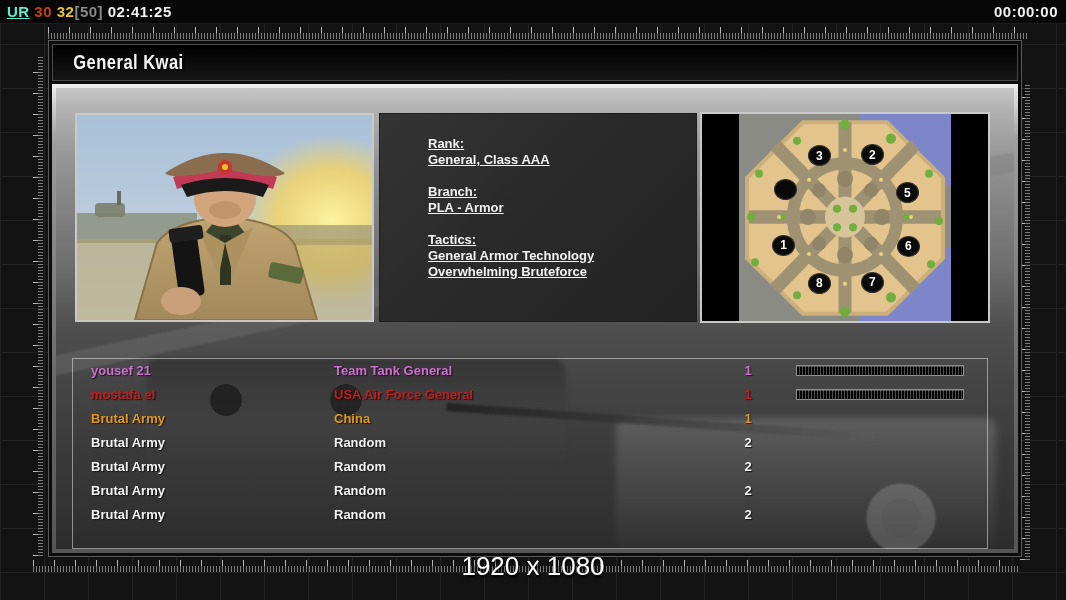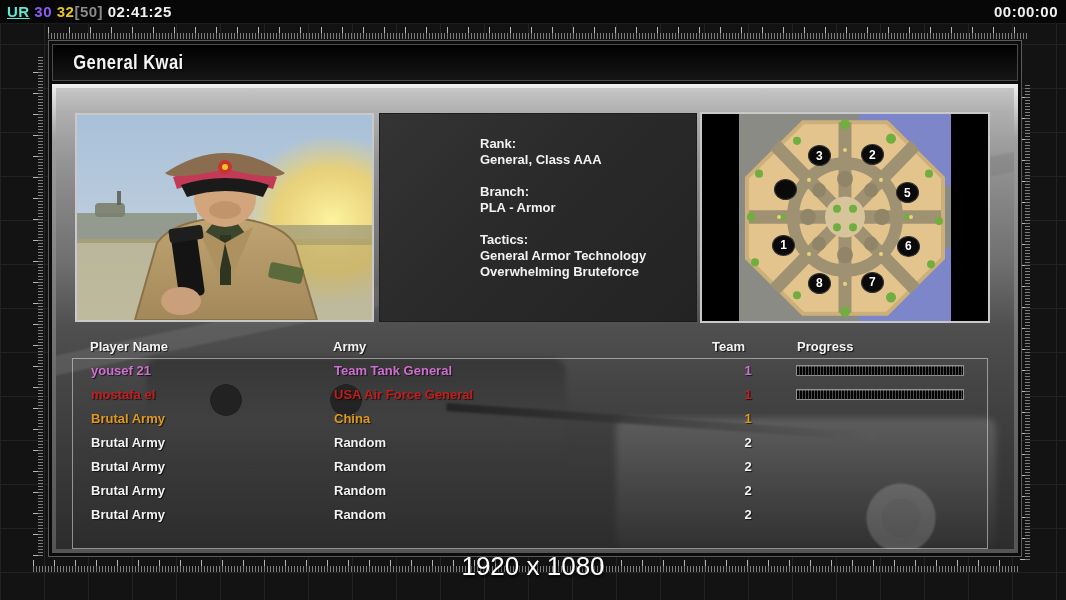"30" span { color: #8b5cf6 -> #c2410c }
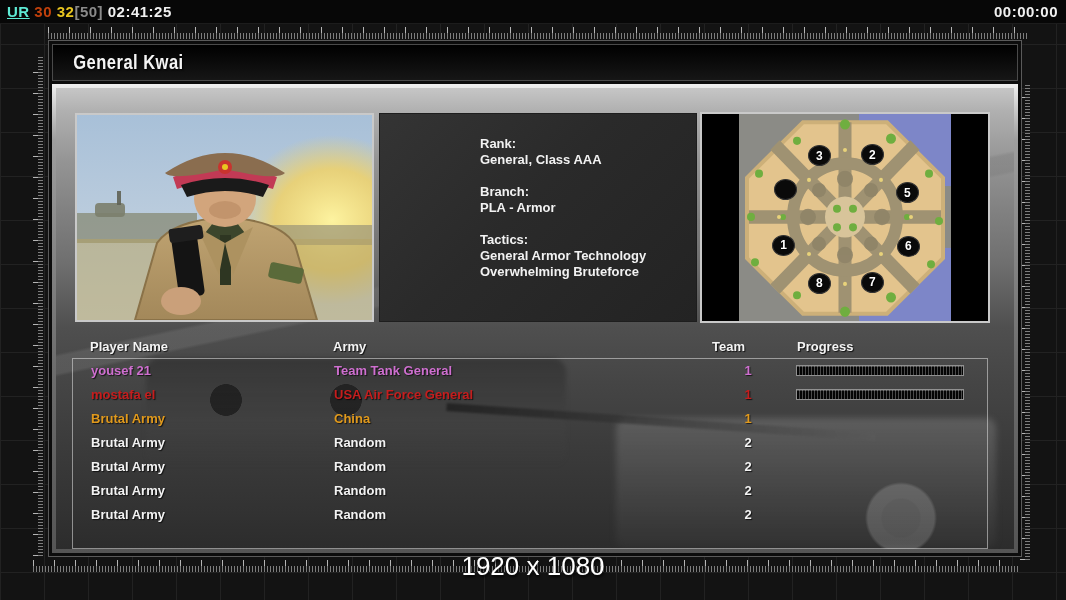"Rank:" .info-inner { padding: 22px 10px 0 100px -> 22px 10px 0 48px; text-decoration: none -> underline }
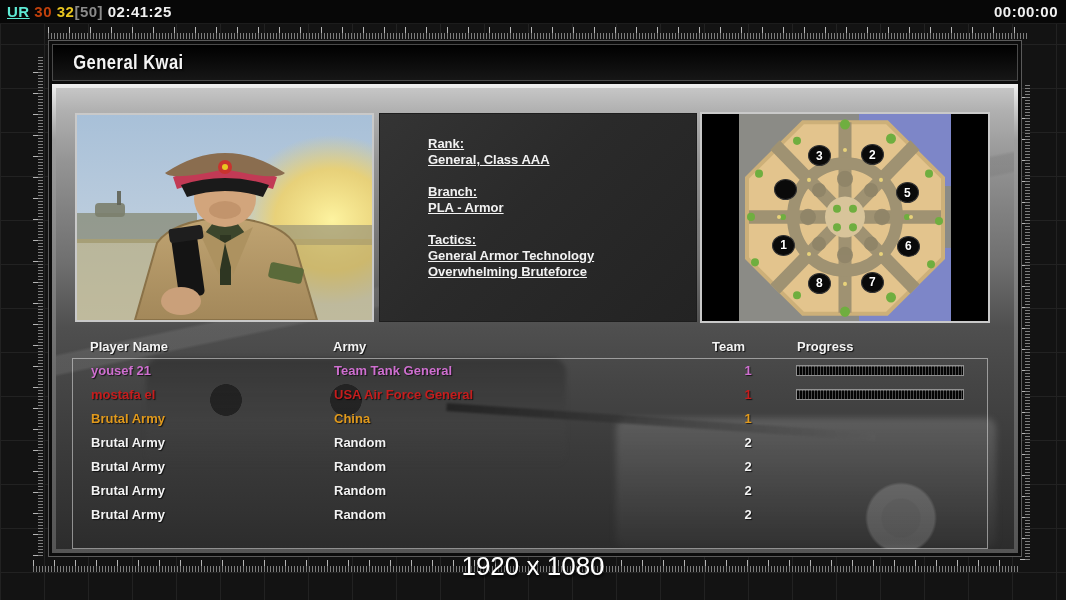"Player Name" div.tbl-header { html: <div> <span>Player Name</span> <span>Army</span> <span>Team</span> <span>Progress</span> </div> -> none }
